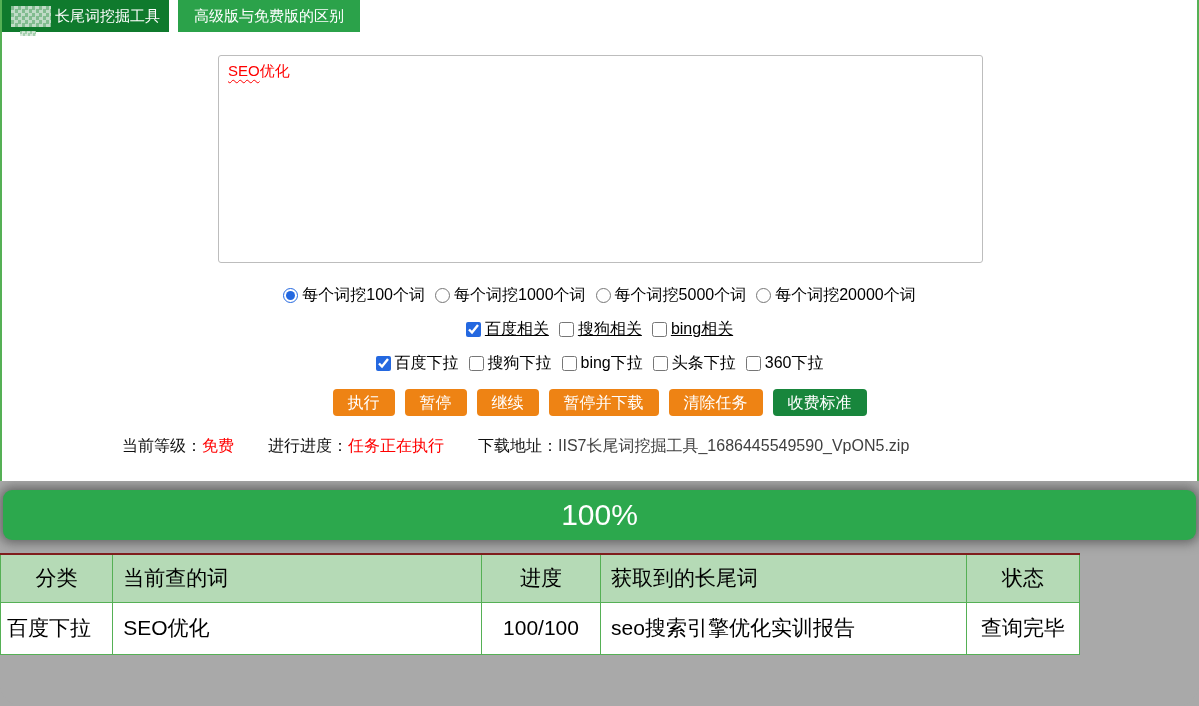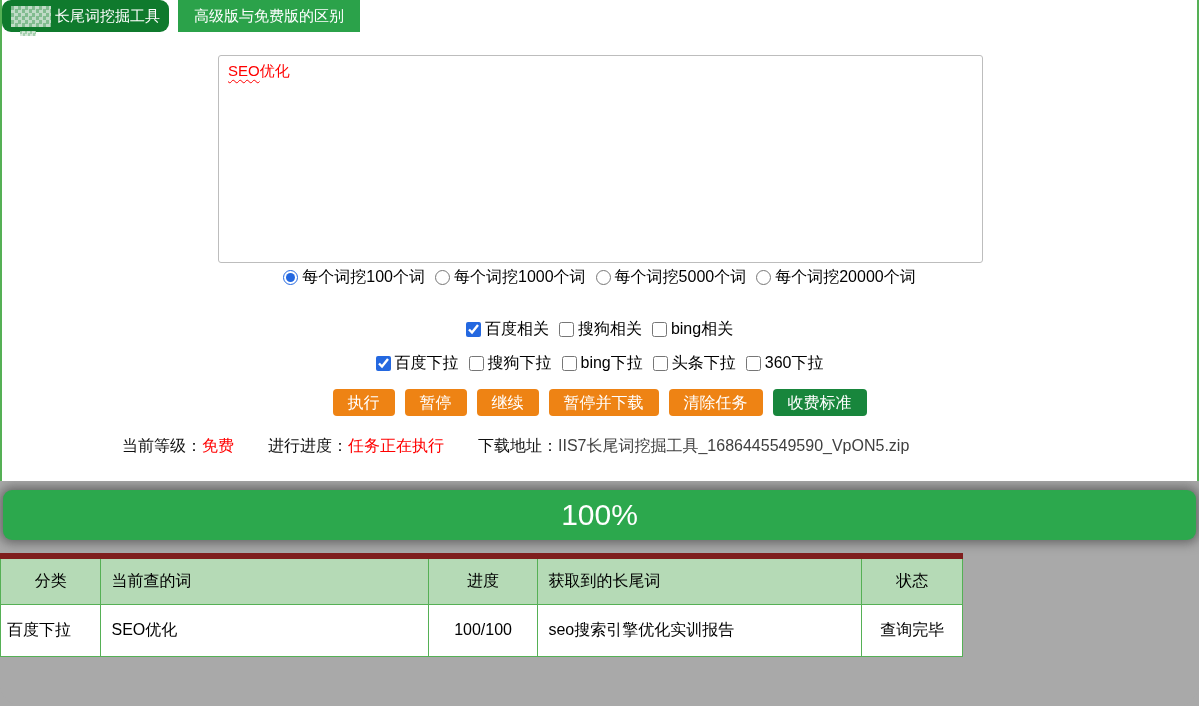"长尾词挖掘工具" .tab-active { border-radius: 9px -> none }
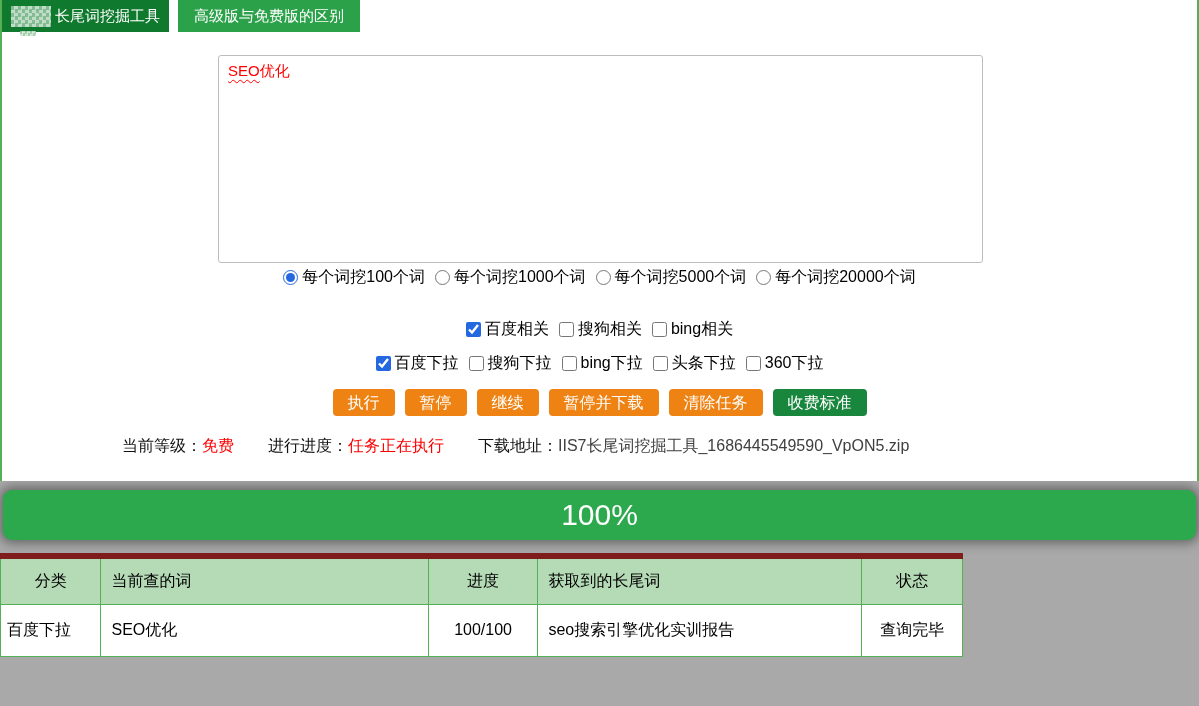"每个词挖100个词" .row-radios { margin-top: 4px -> 22px }
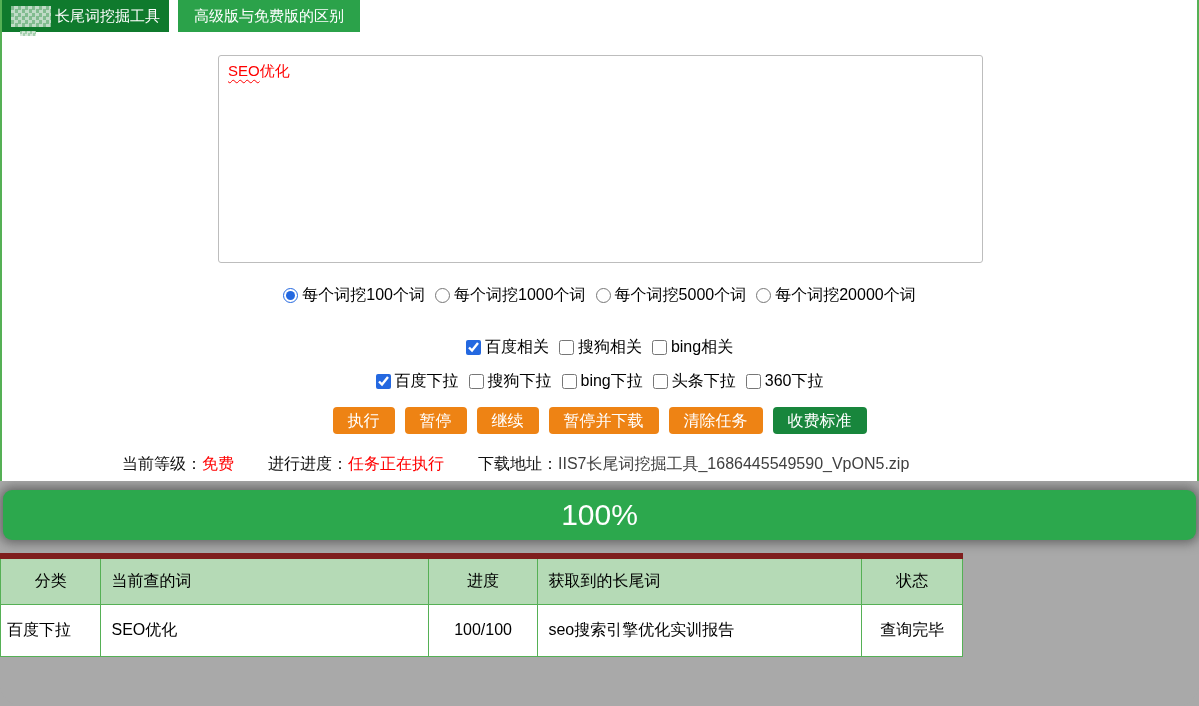"百度相关" .row-checks1 { margin-top: 31px -> 13px; text-decoration: none -> underline }
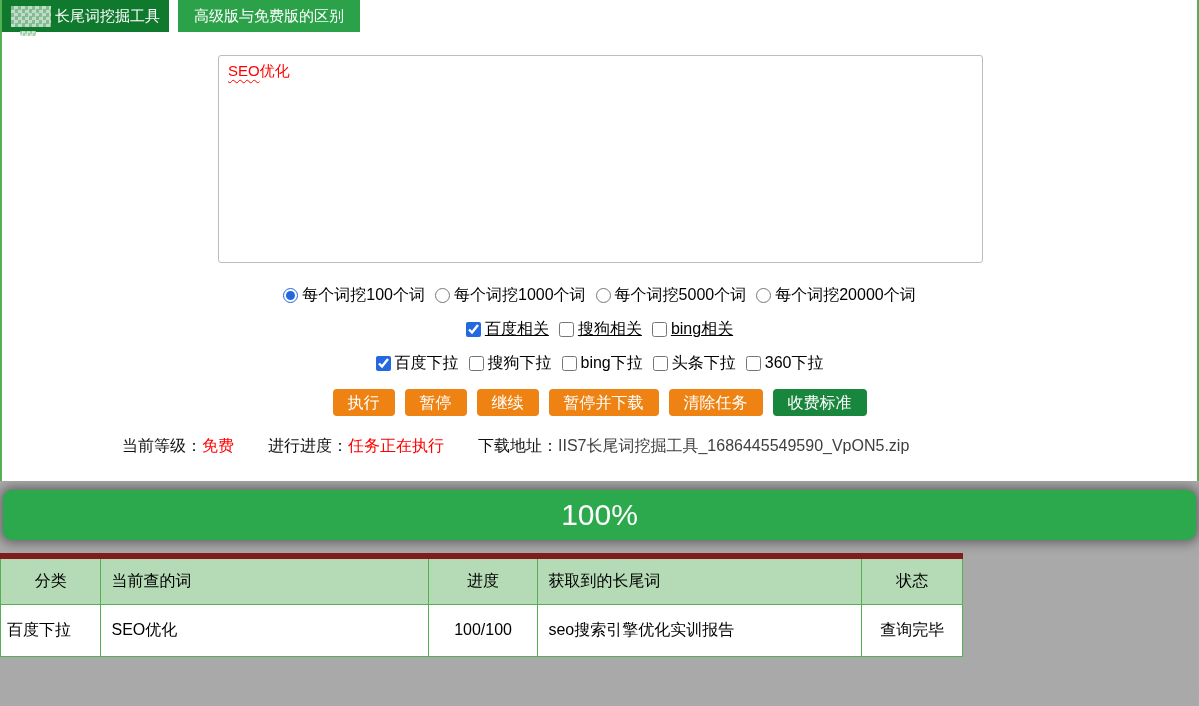"分类" .results-table { border-top: 6px solid #7f1d1d -> 2px solid #7f1d1d; font-size: 16px -> 21px; width: 963px -> 1080px }
